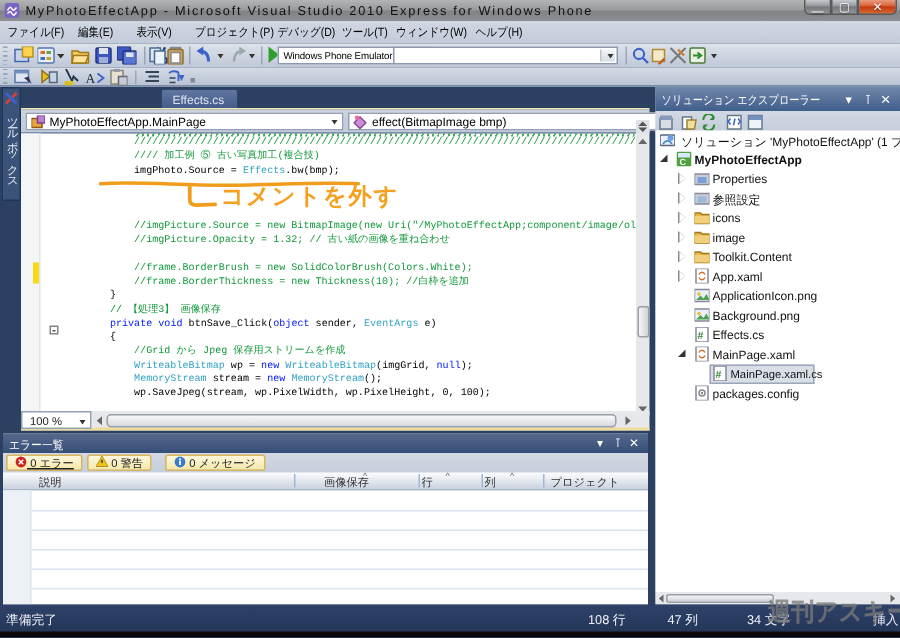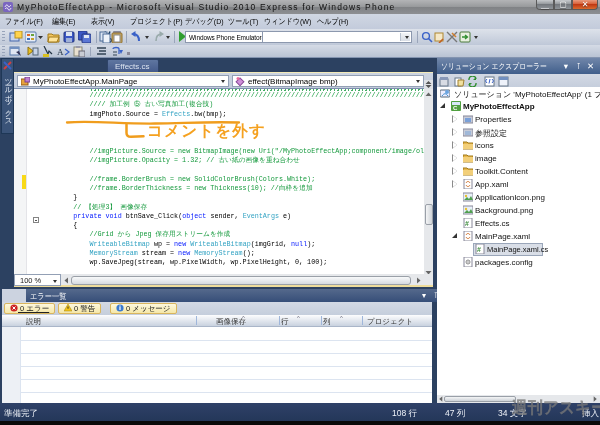"effect(BitmapImage bmp)" div.abs { width: 192px -> 232px }
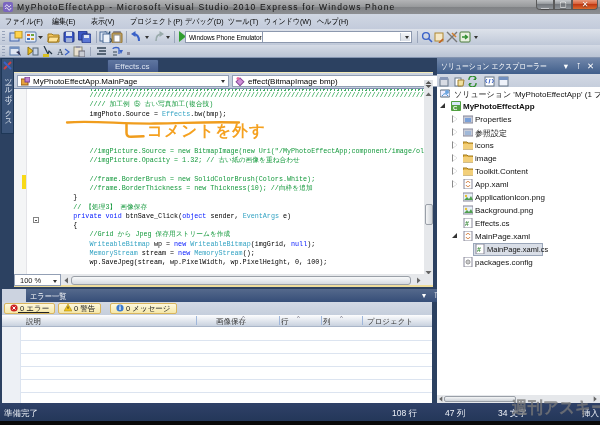"エラー一覧" #errhead { margin-left: 24px -> none }
